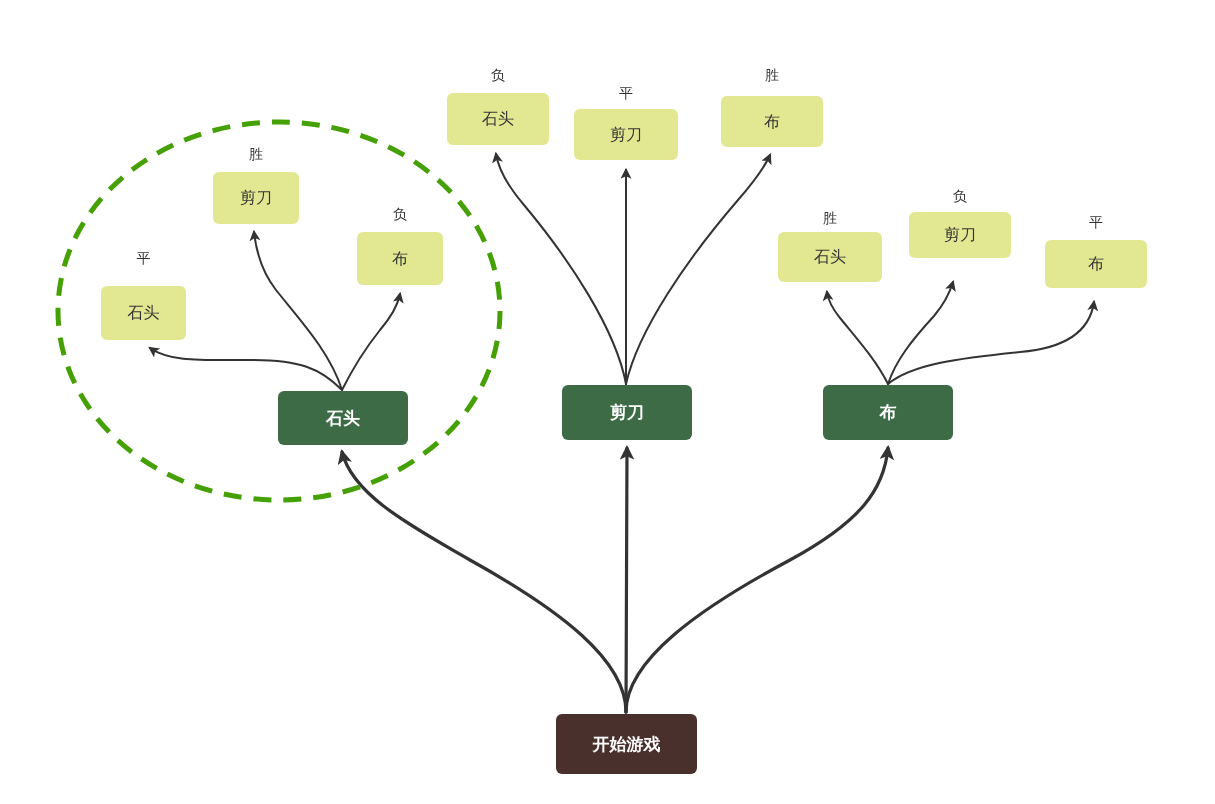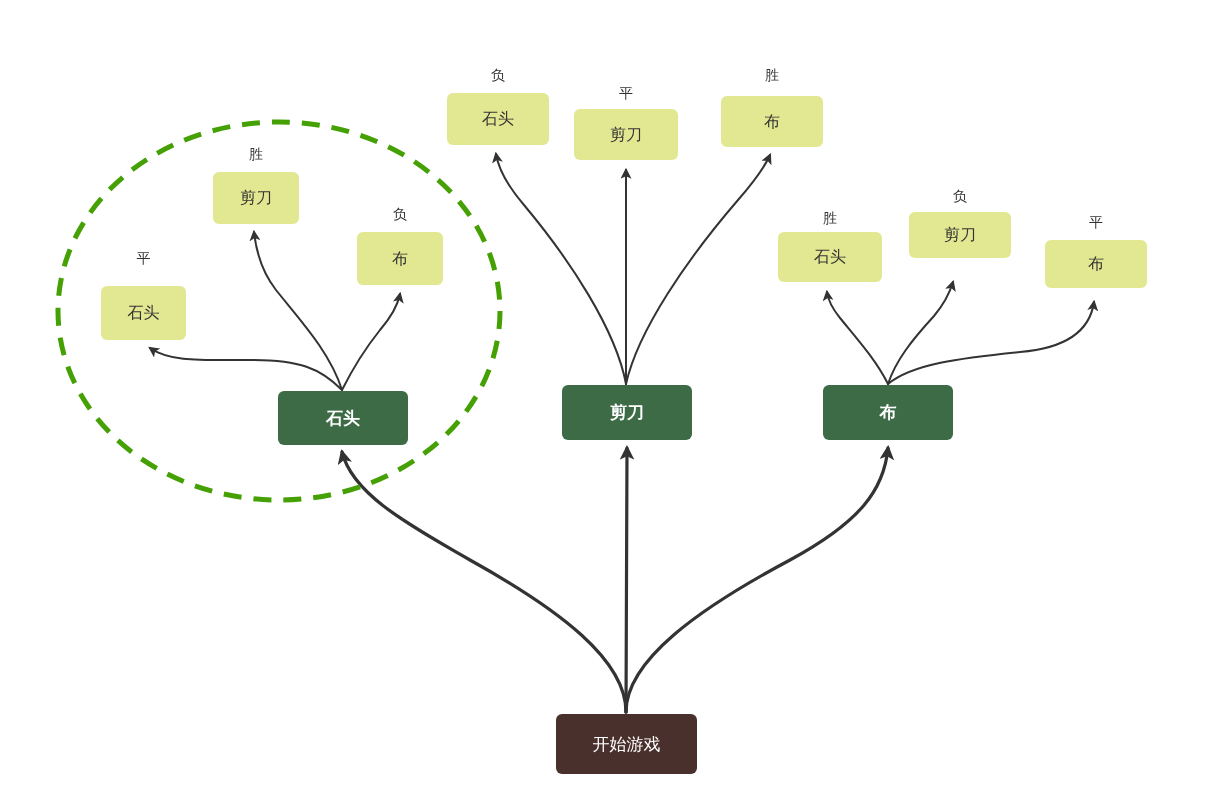"开始游戏" .node-root { font-weight: normal -> bold }
